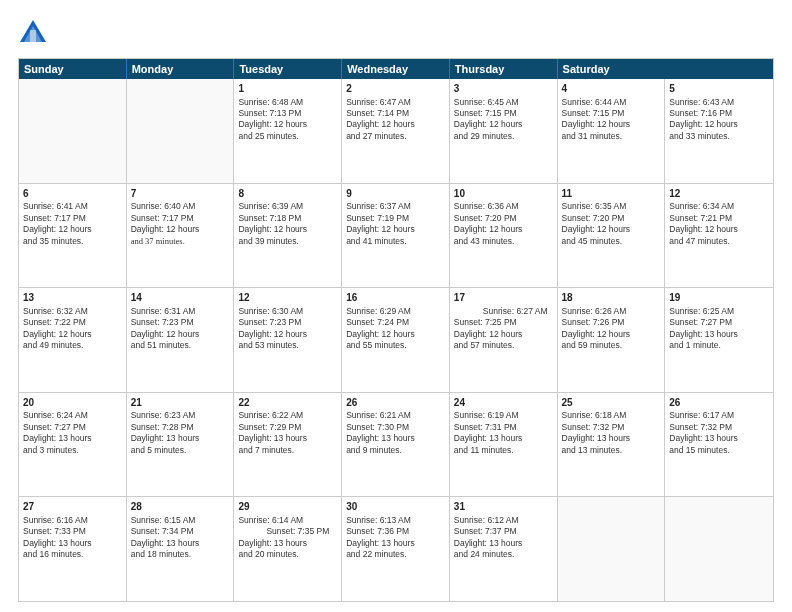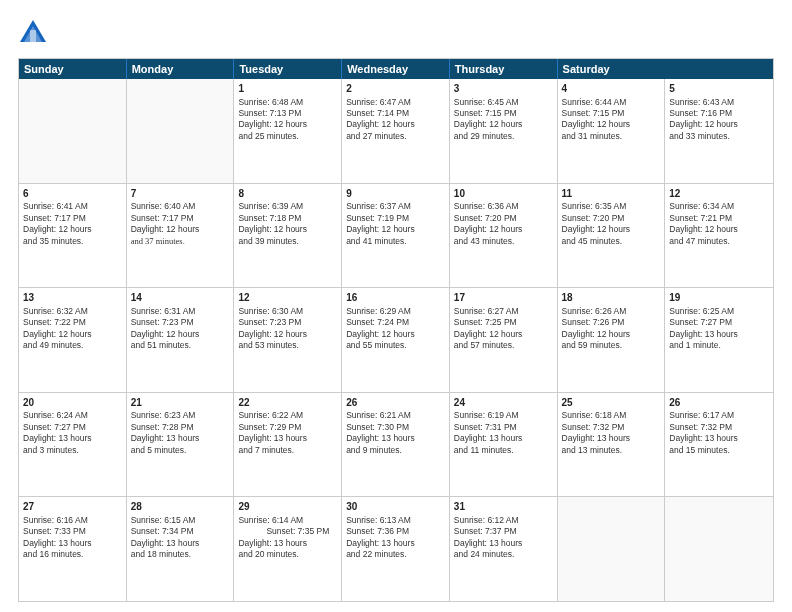"Sunrise: 6:27 AM" span { margin-left: none -> 29px }
